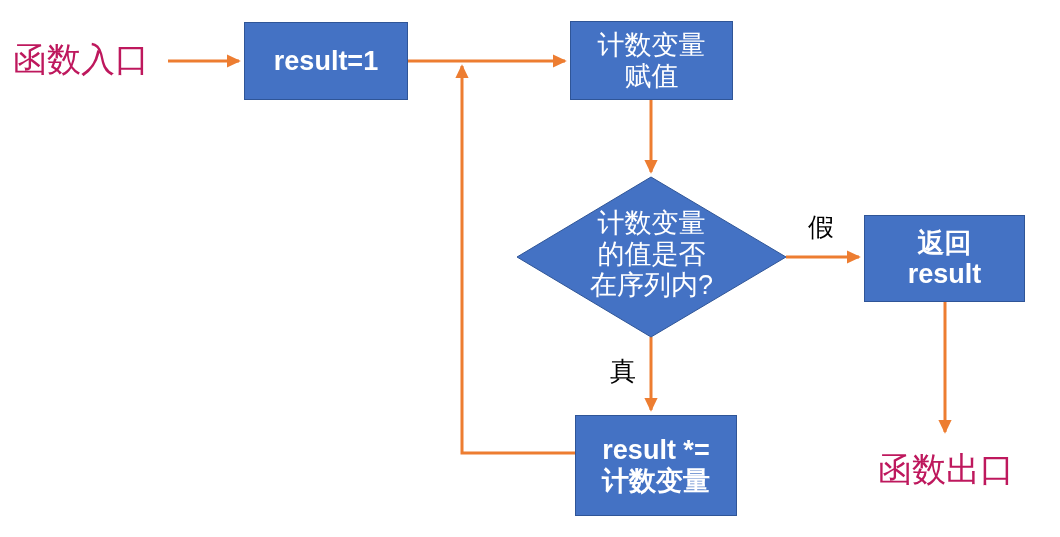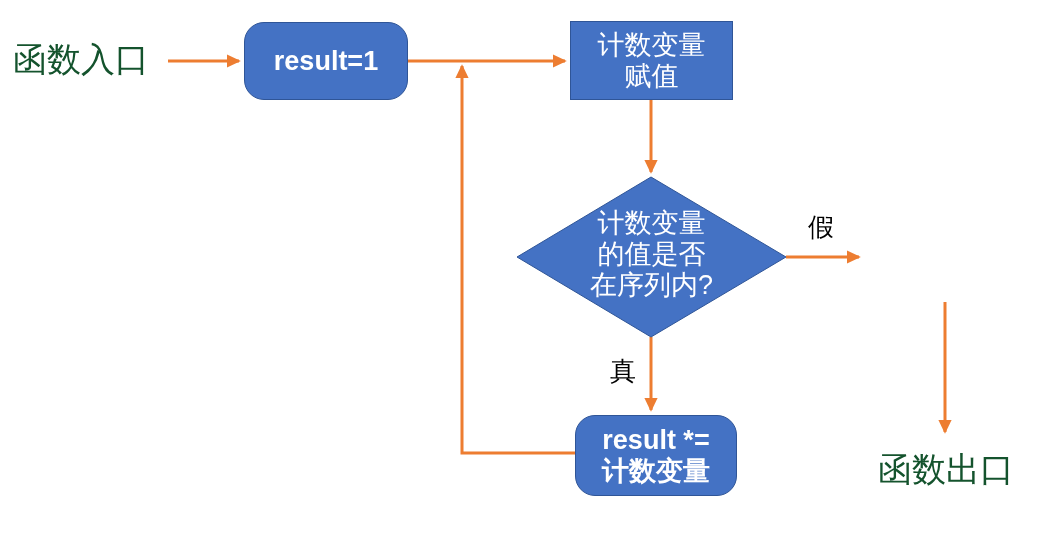"函数入口" .plain-text { color: #14532d -> #be185d }
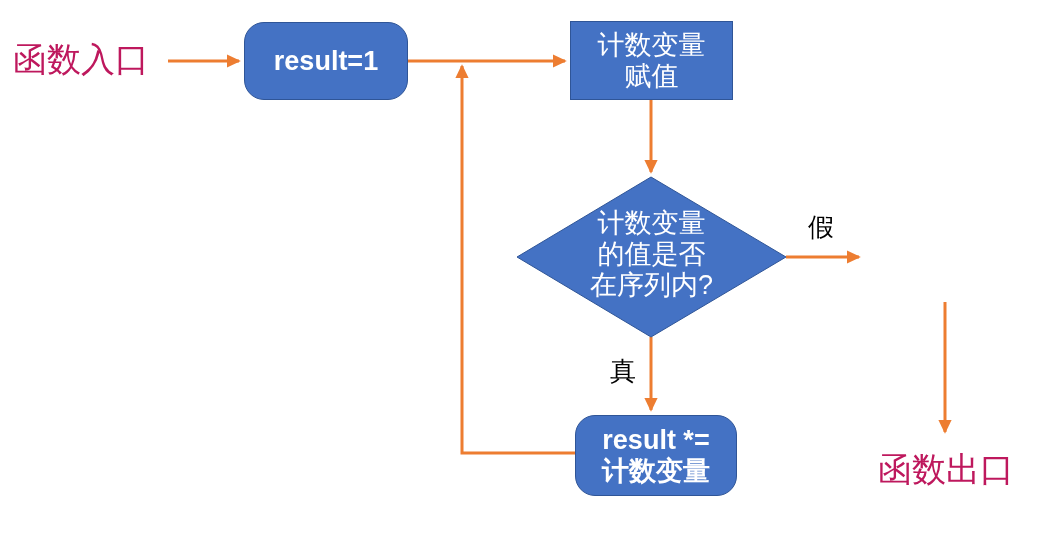"result=1" .node.bold { border-radius: 20px -> none }
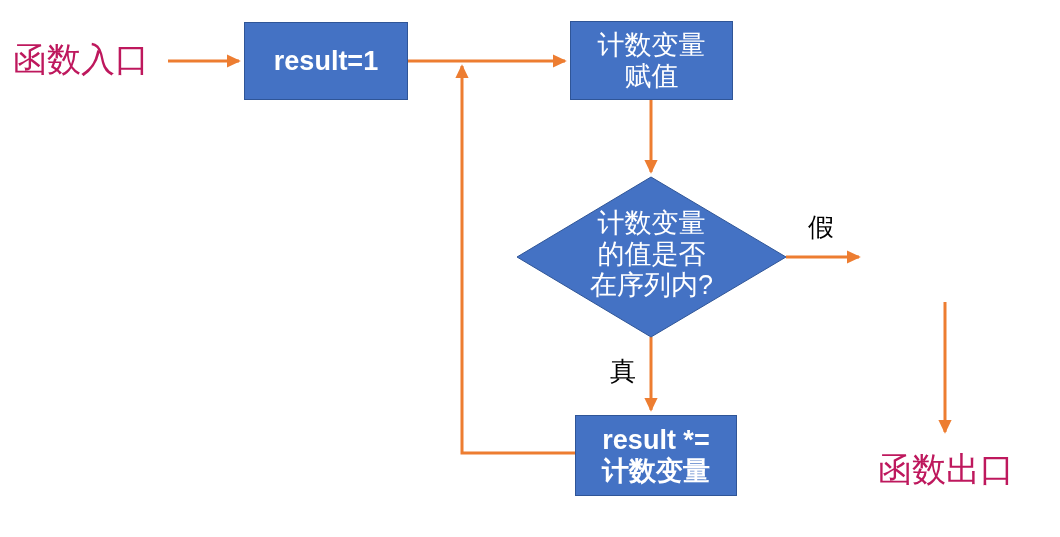"返回" div.node { html: none -> <div>返回 result</div> }
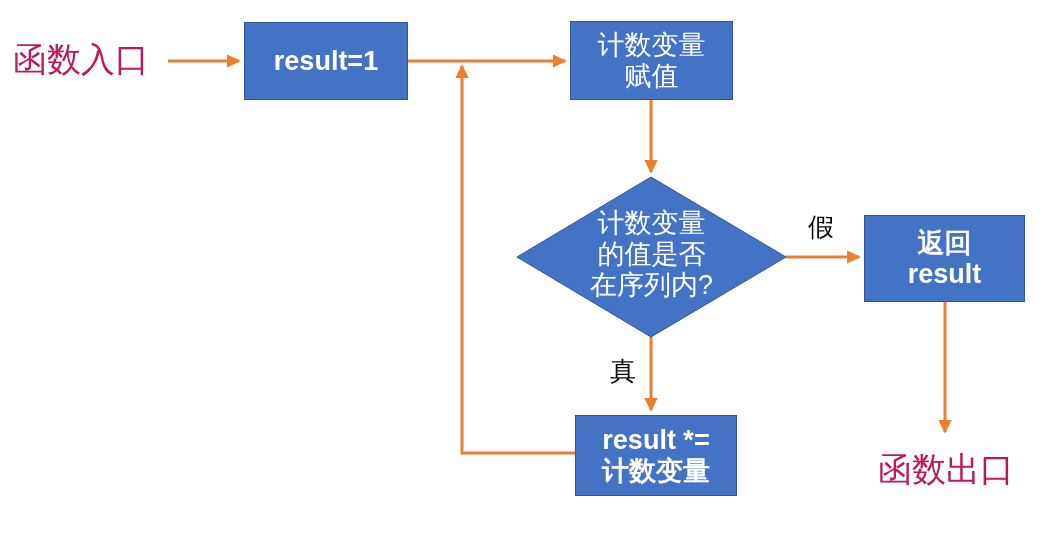"result *=" div.node { height: 81px -> 101px }
